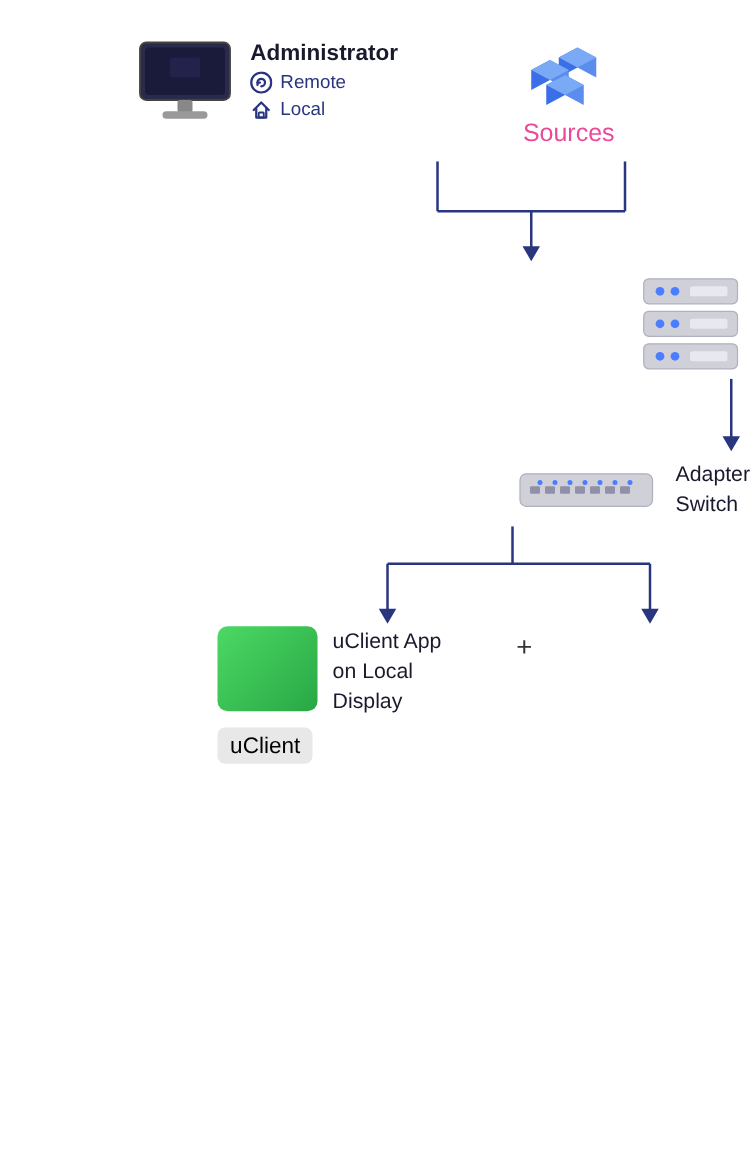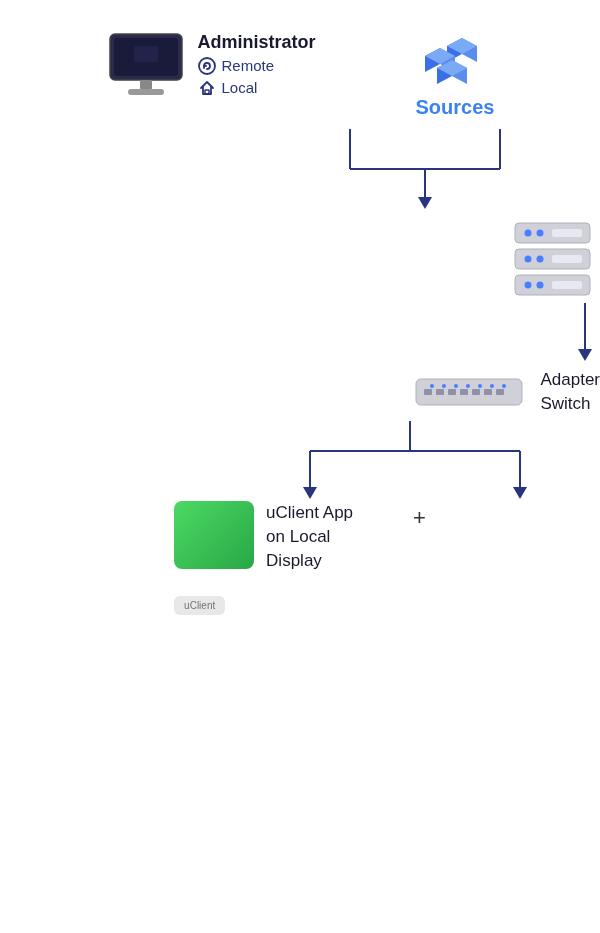"Sources" .sources-title { color: #3b82f6 -> #ec4899; font-weight: 700 -> 400 }
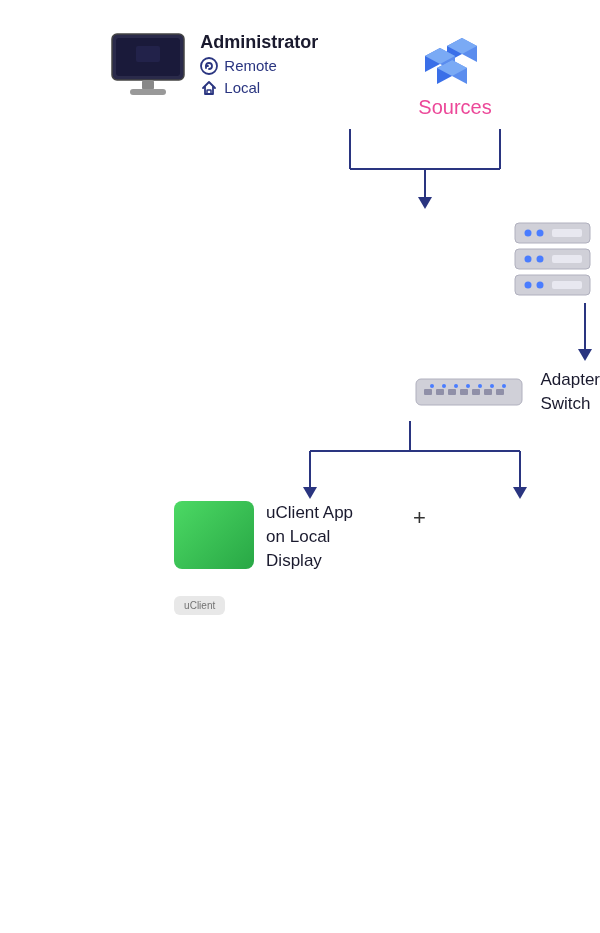"uClient App" .fork-item { gap: 20px -> 6px }
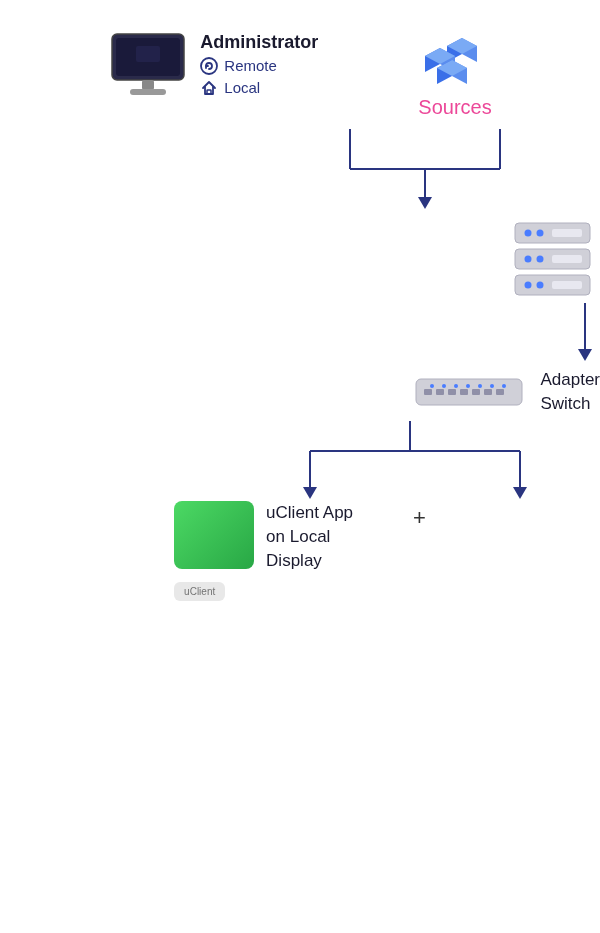"uClient" .uclient-label { color: #737373 -> #000000; font-size: 10px -> 18px }
